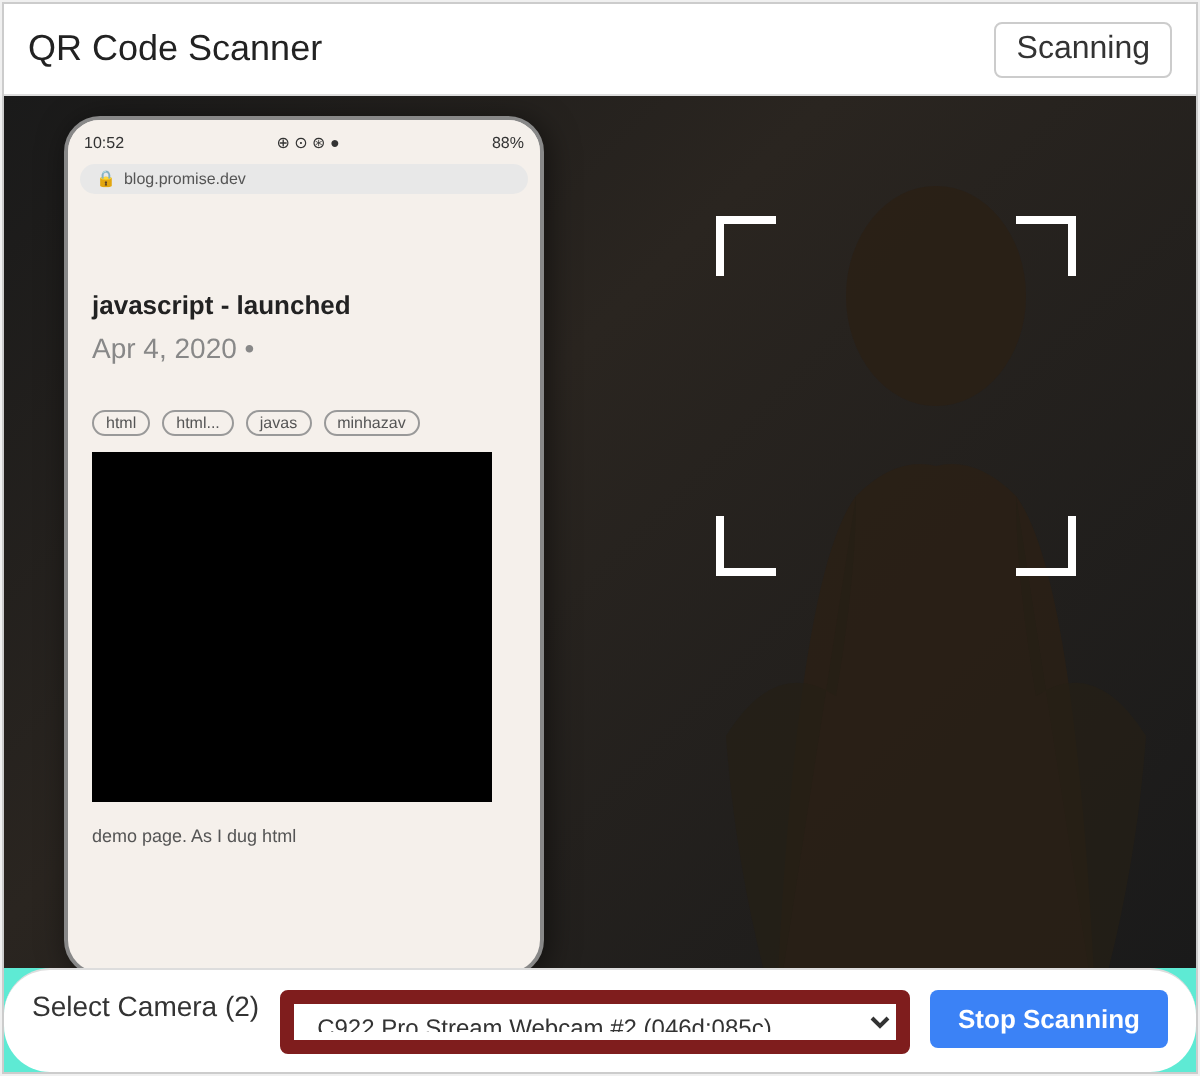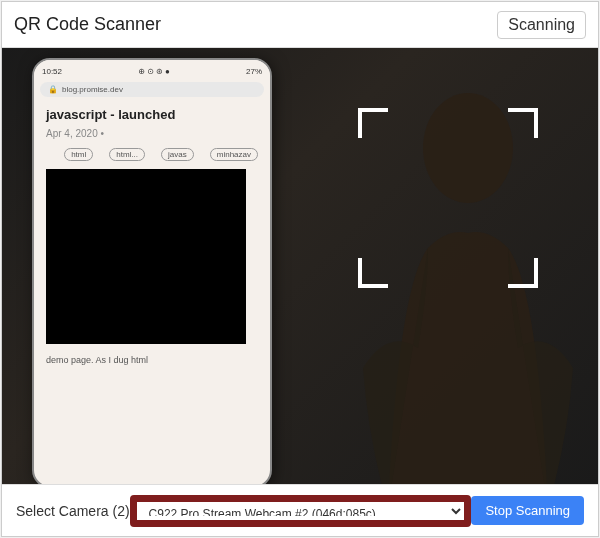"27%" span { text: 27% -> 88% }
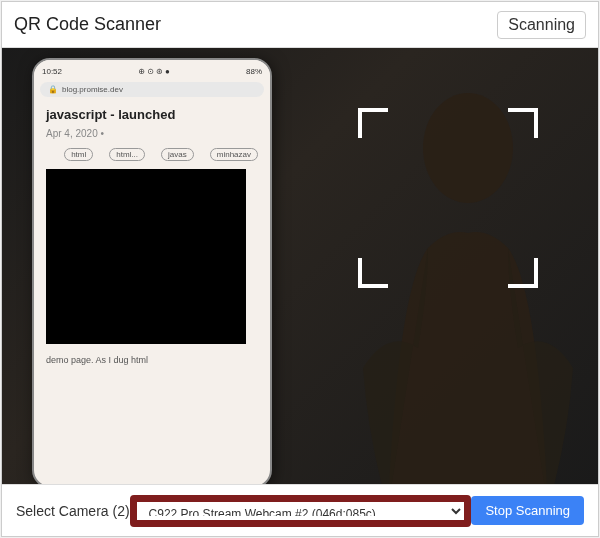"javascript - launched" .phone-article-title { margin-top: none -> 38px }
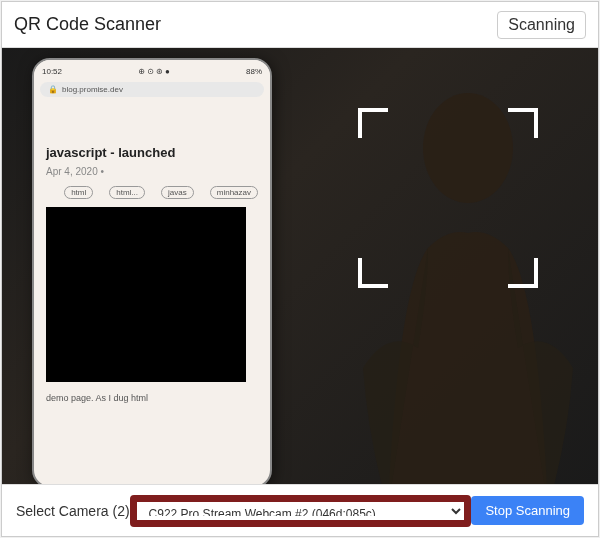"Apr 4, 2020 •" .phone-article-date { font-size: 10px -> 14px; margin-bottom: 9px -> 23px }
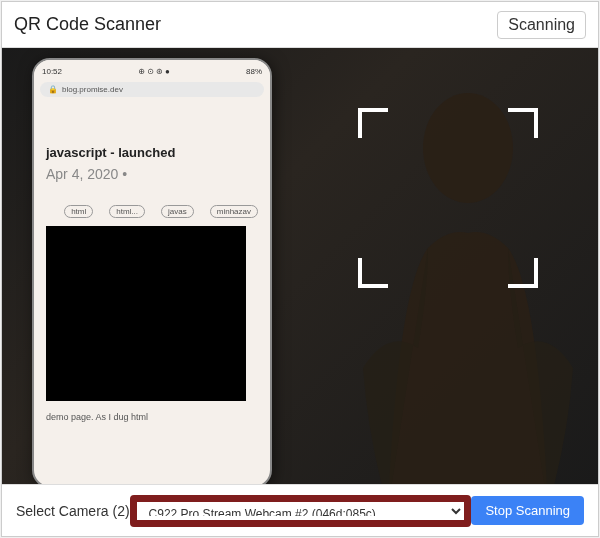"html" .phone-tags { gap: 16px -> 6px; justify-content: flex-end -> none }
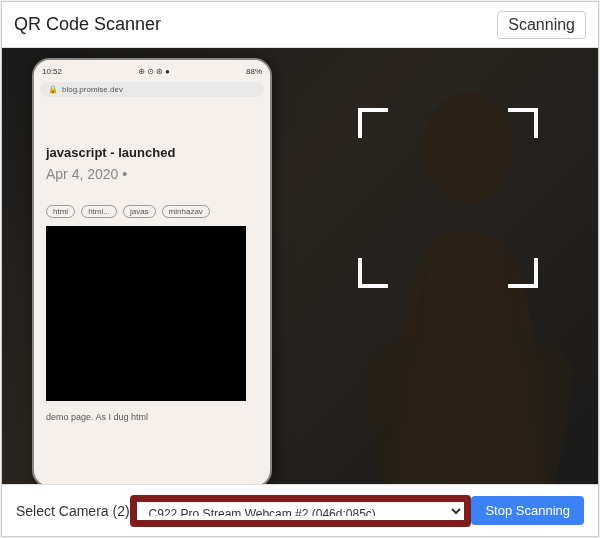"Select Camera (2)" .footer { align-items: center -> flex-start; border-radius: none -> 23px; gap: none -> 10px }
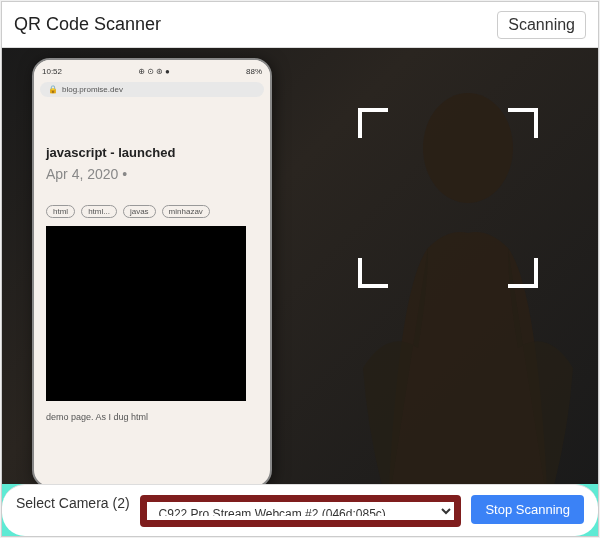"Stop Scanning" .stop-btn { font-weight: 400 -> 700 }
